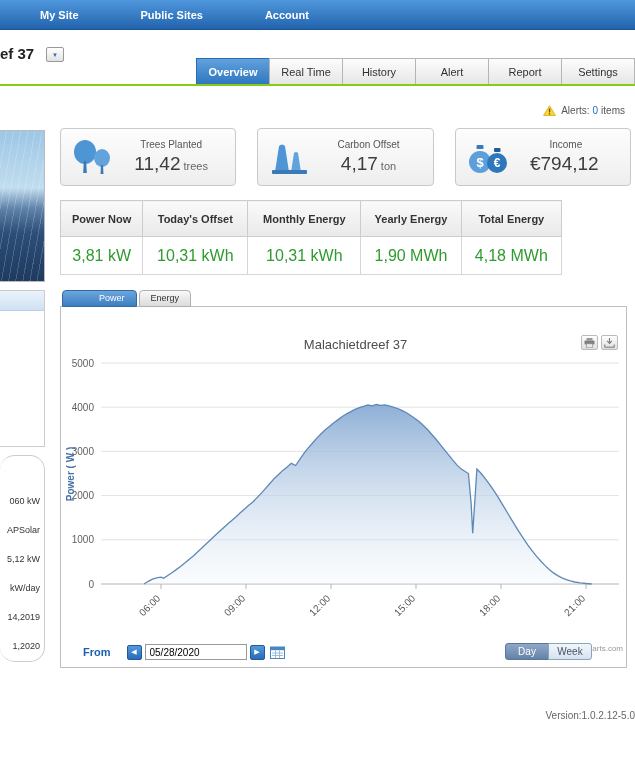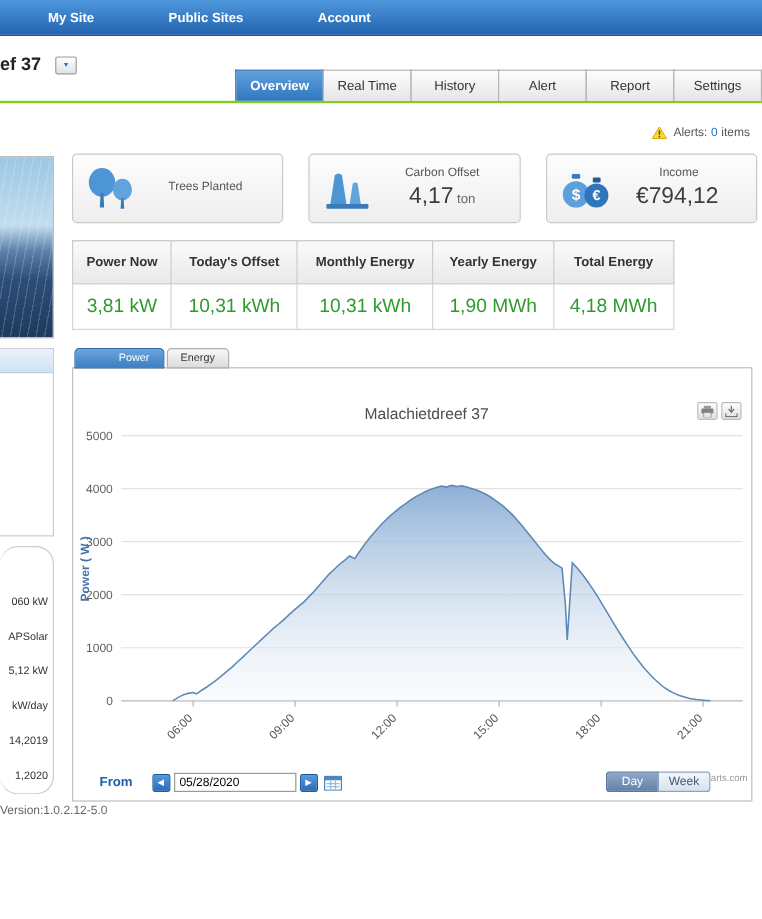"11,42 trees" div { html: none -> <div><span>11,42</span><span>trees</span></div> }
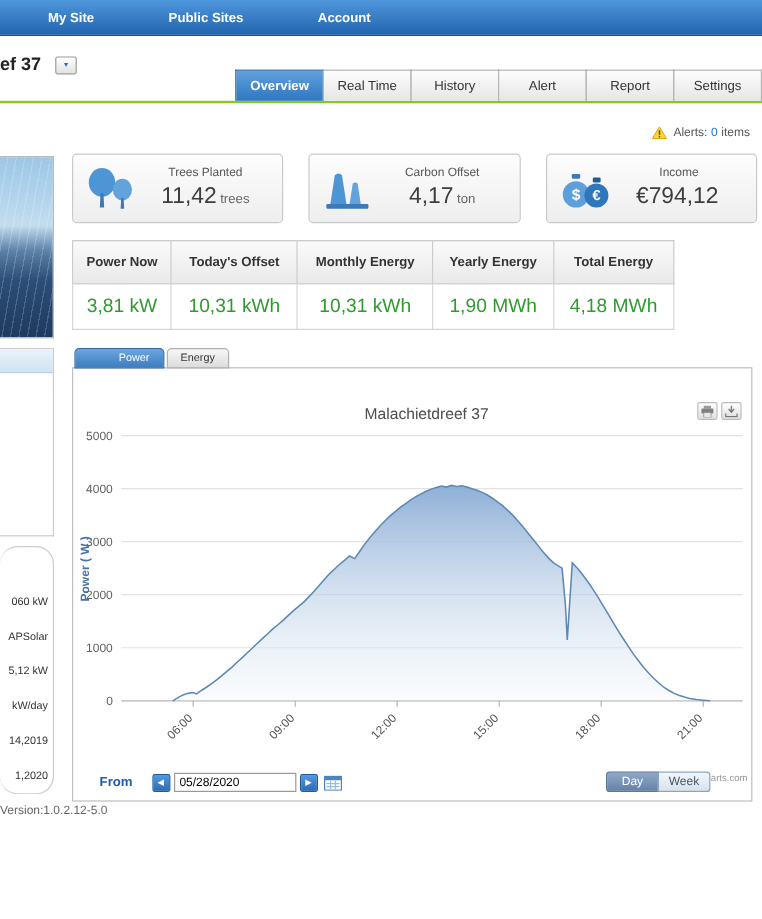"Version:1.0.2.12-5.0" .footer { text-align: left -> right; top: 670px -> 710px }
